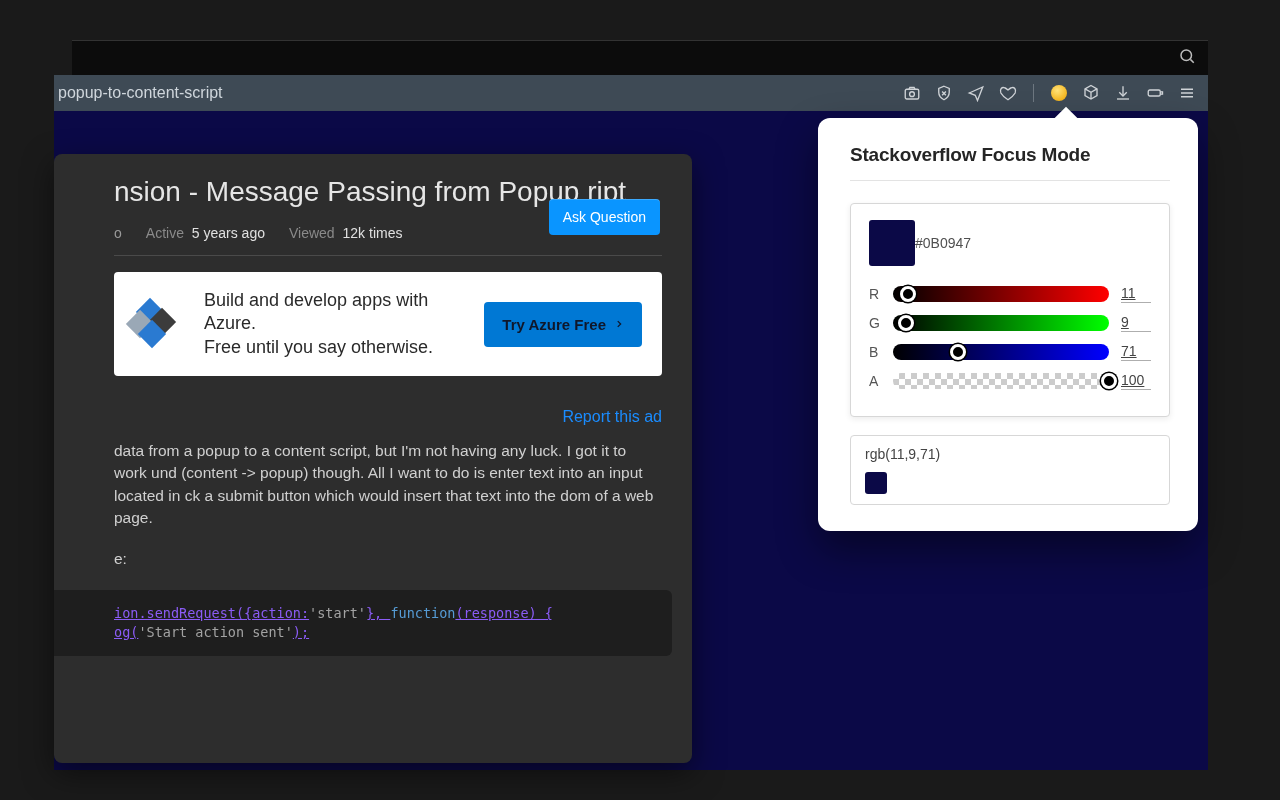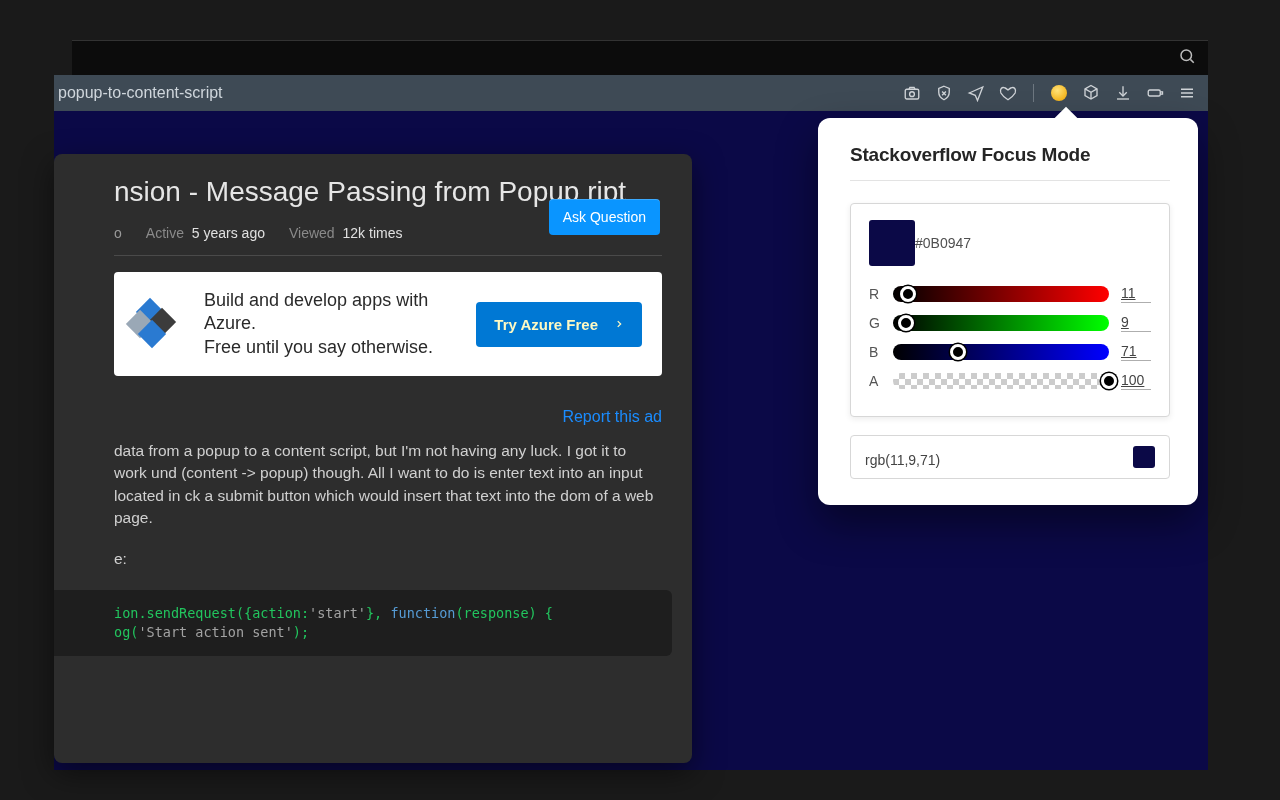"Try Azure Free" .ad-cta { color: #fef9c3 -> #0f172a; gap: 16px -> 8px }
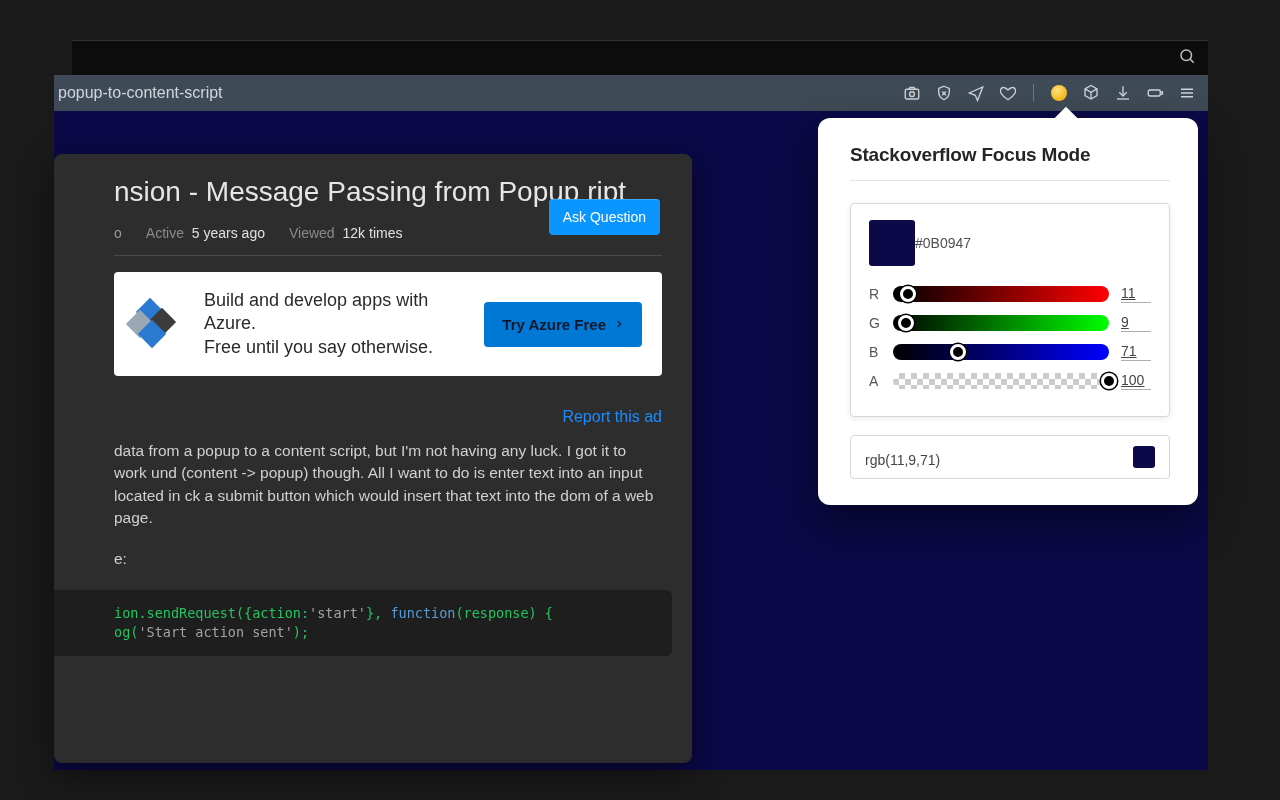"rgb(11,9,71)" .rgb-row { align-items: flex-end -> flex-start; flex-direction: none -> column }
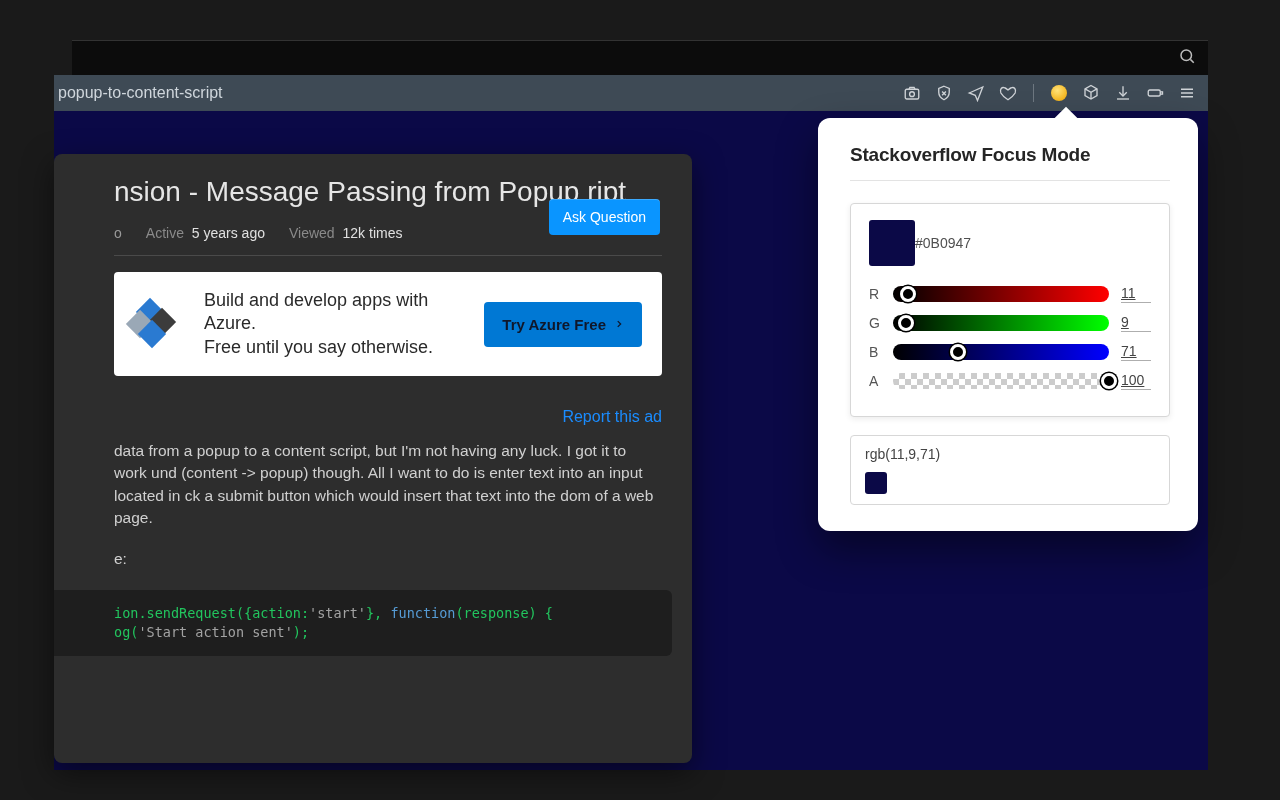"ion.sendRequest({action:" .tok-plain { color: #22c55e -> #8b5cf6; text-decoration: none -> underline }
